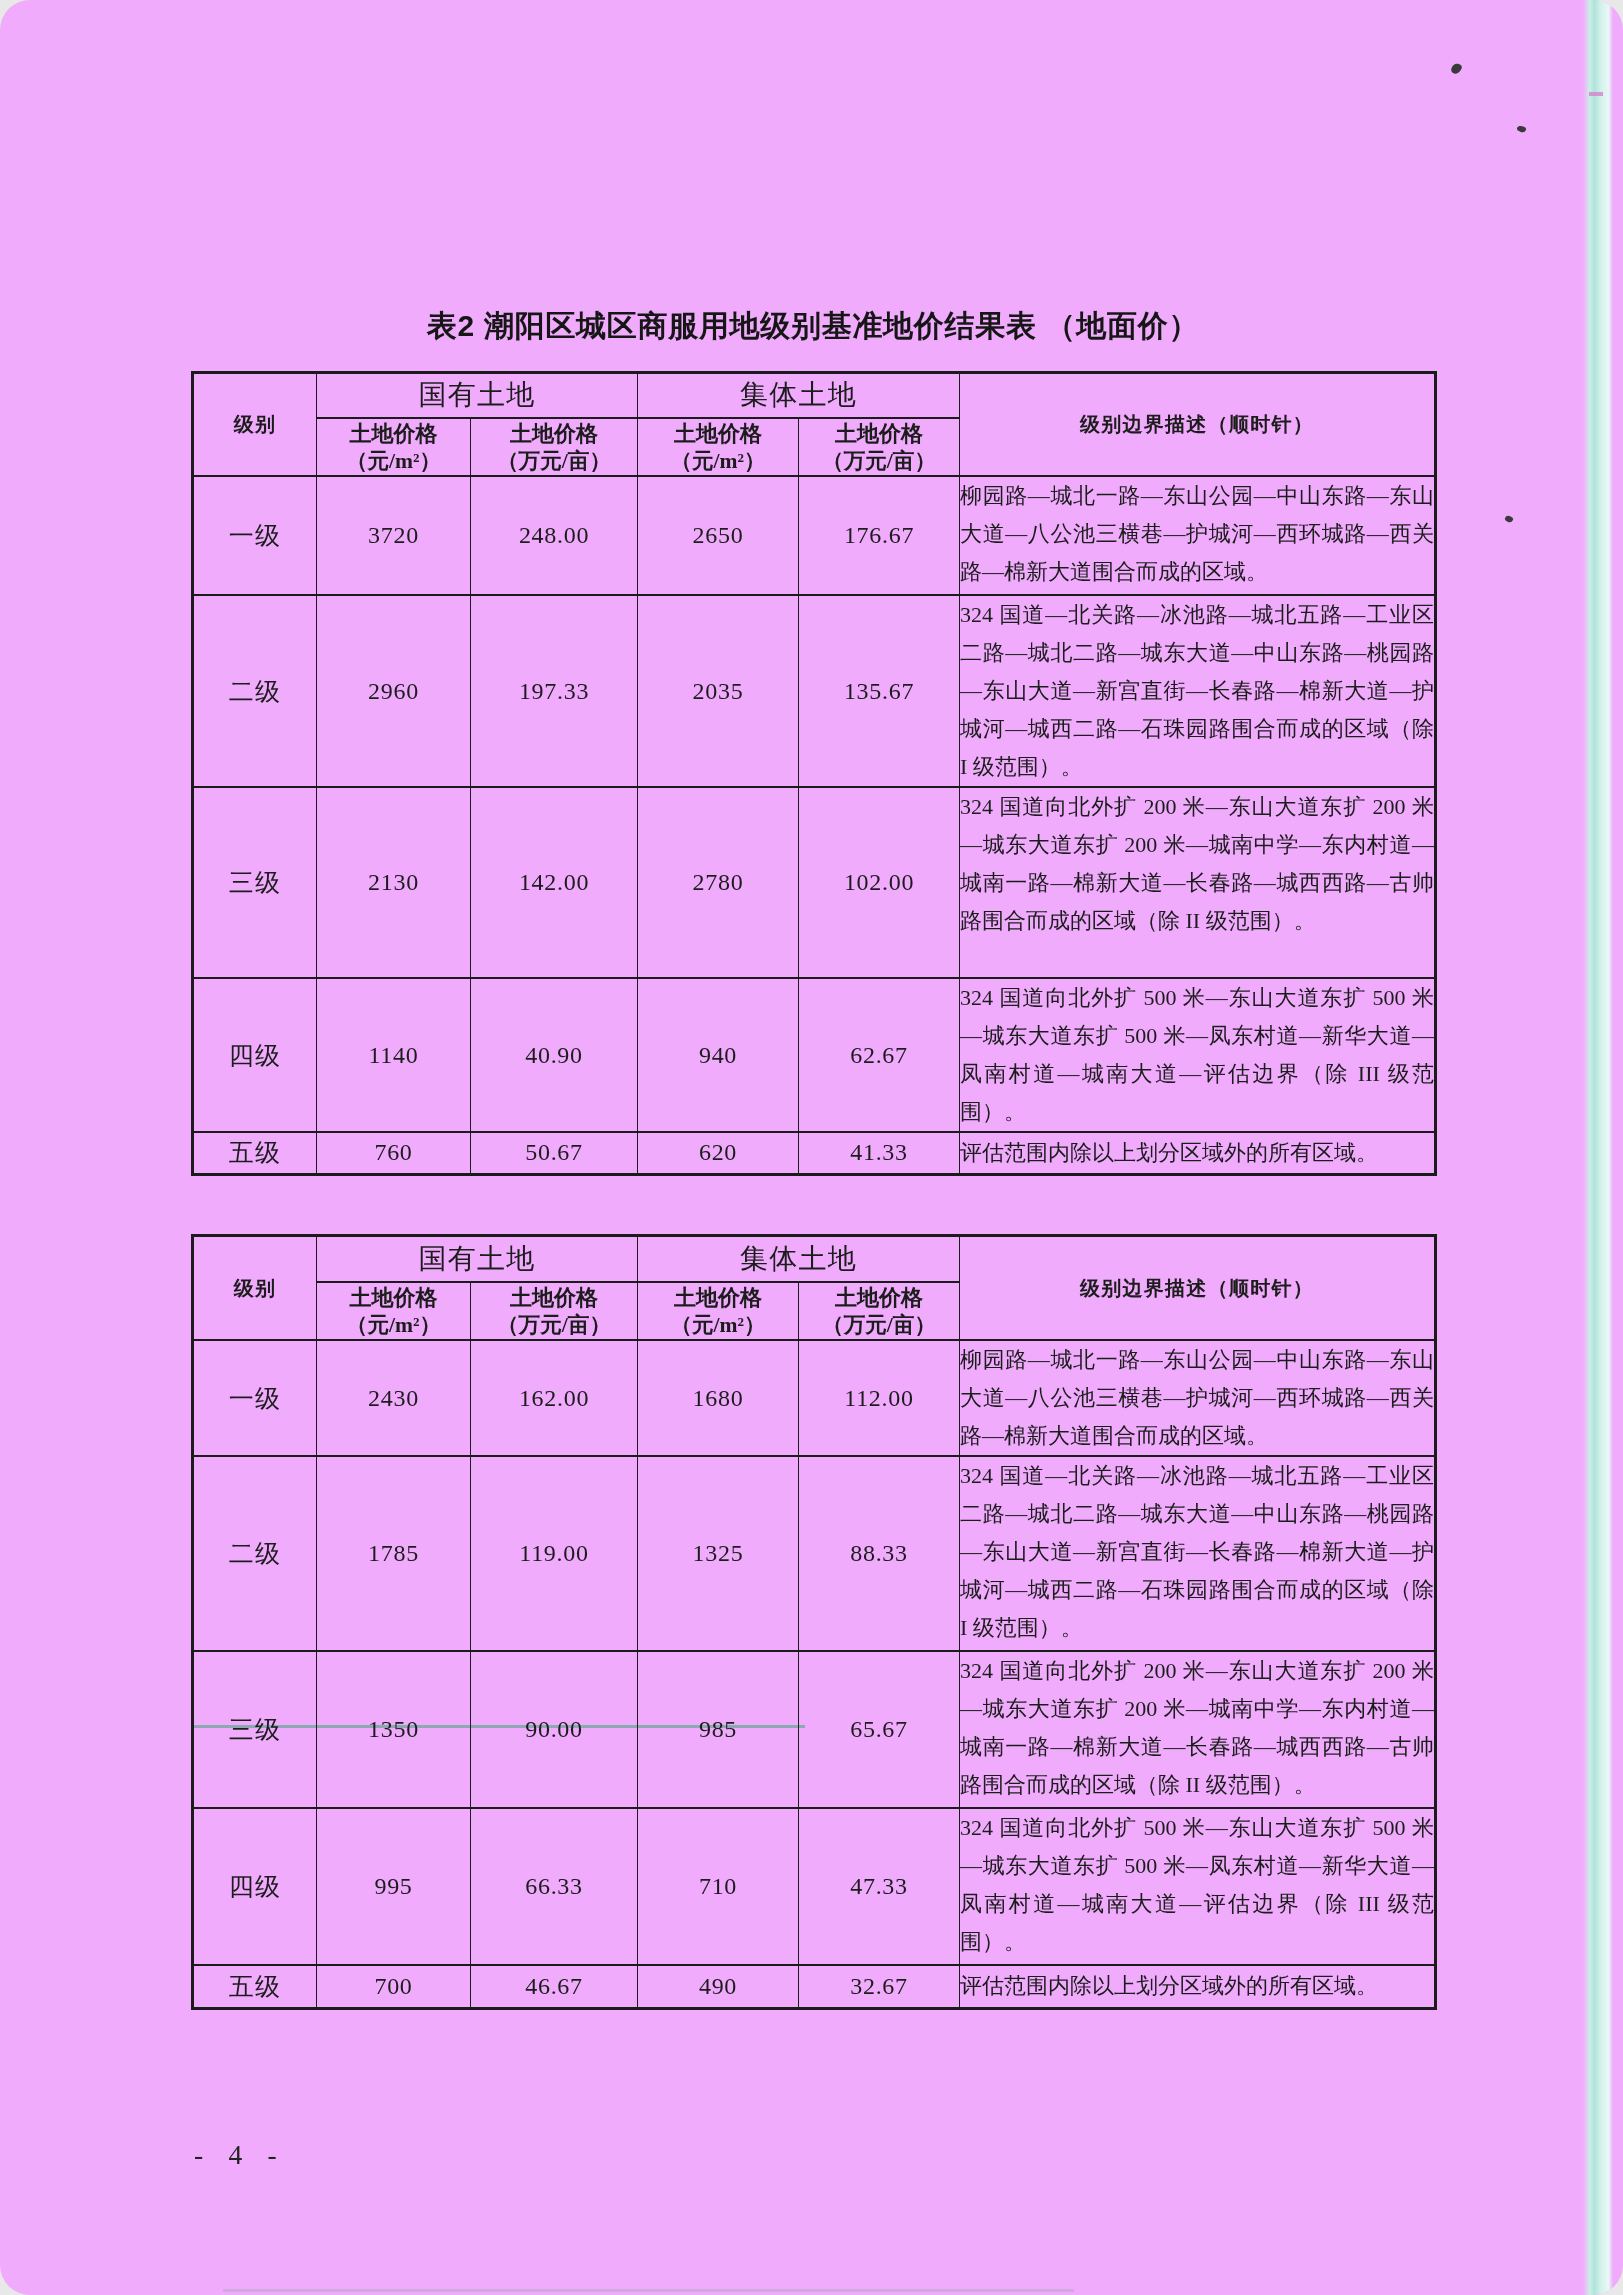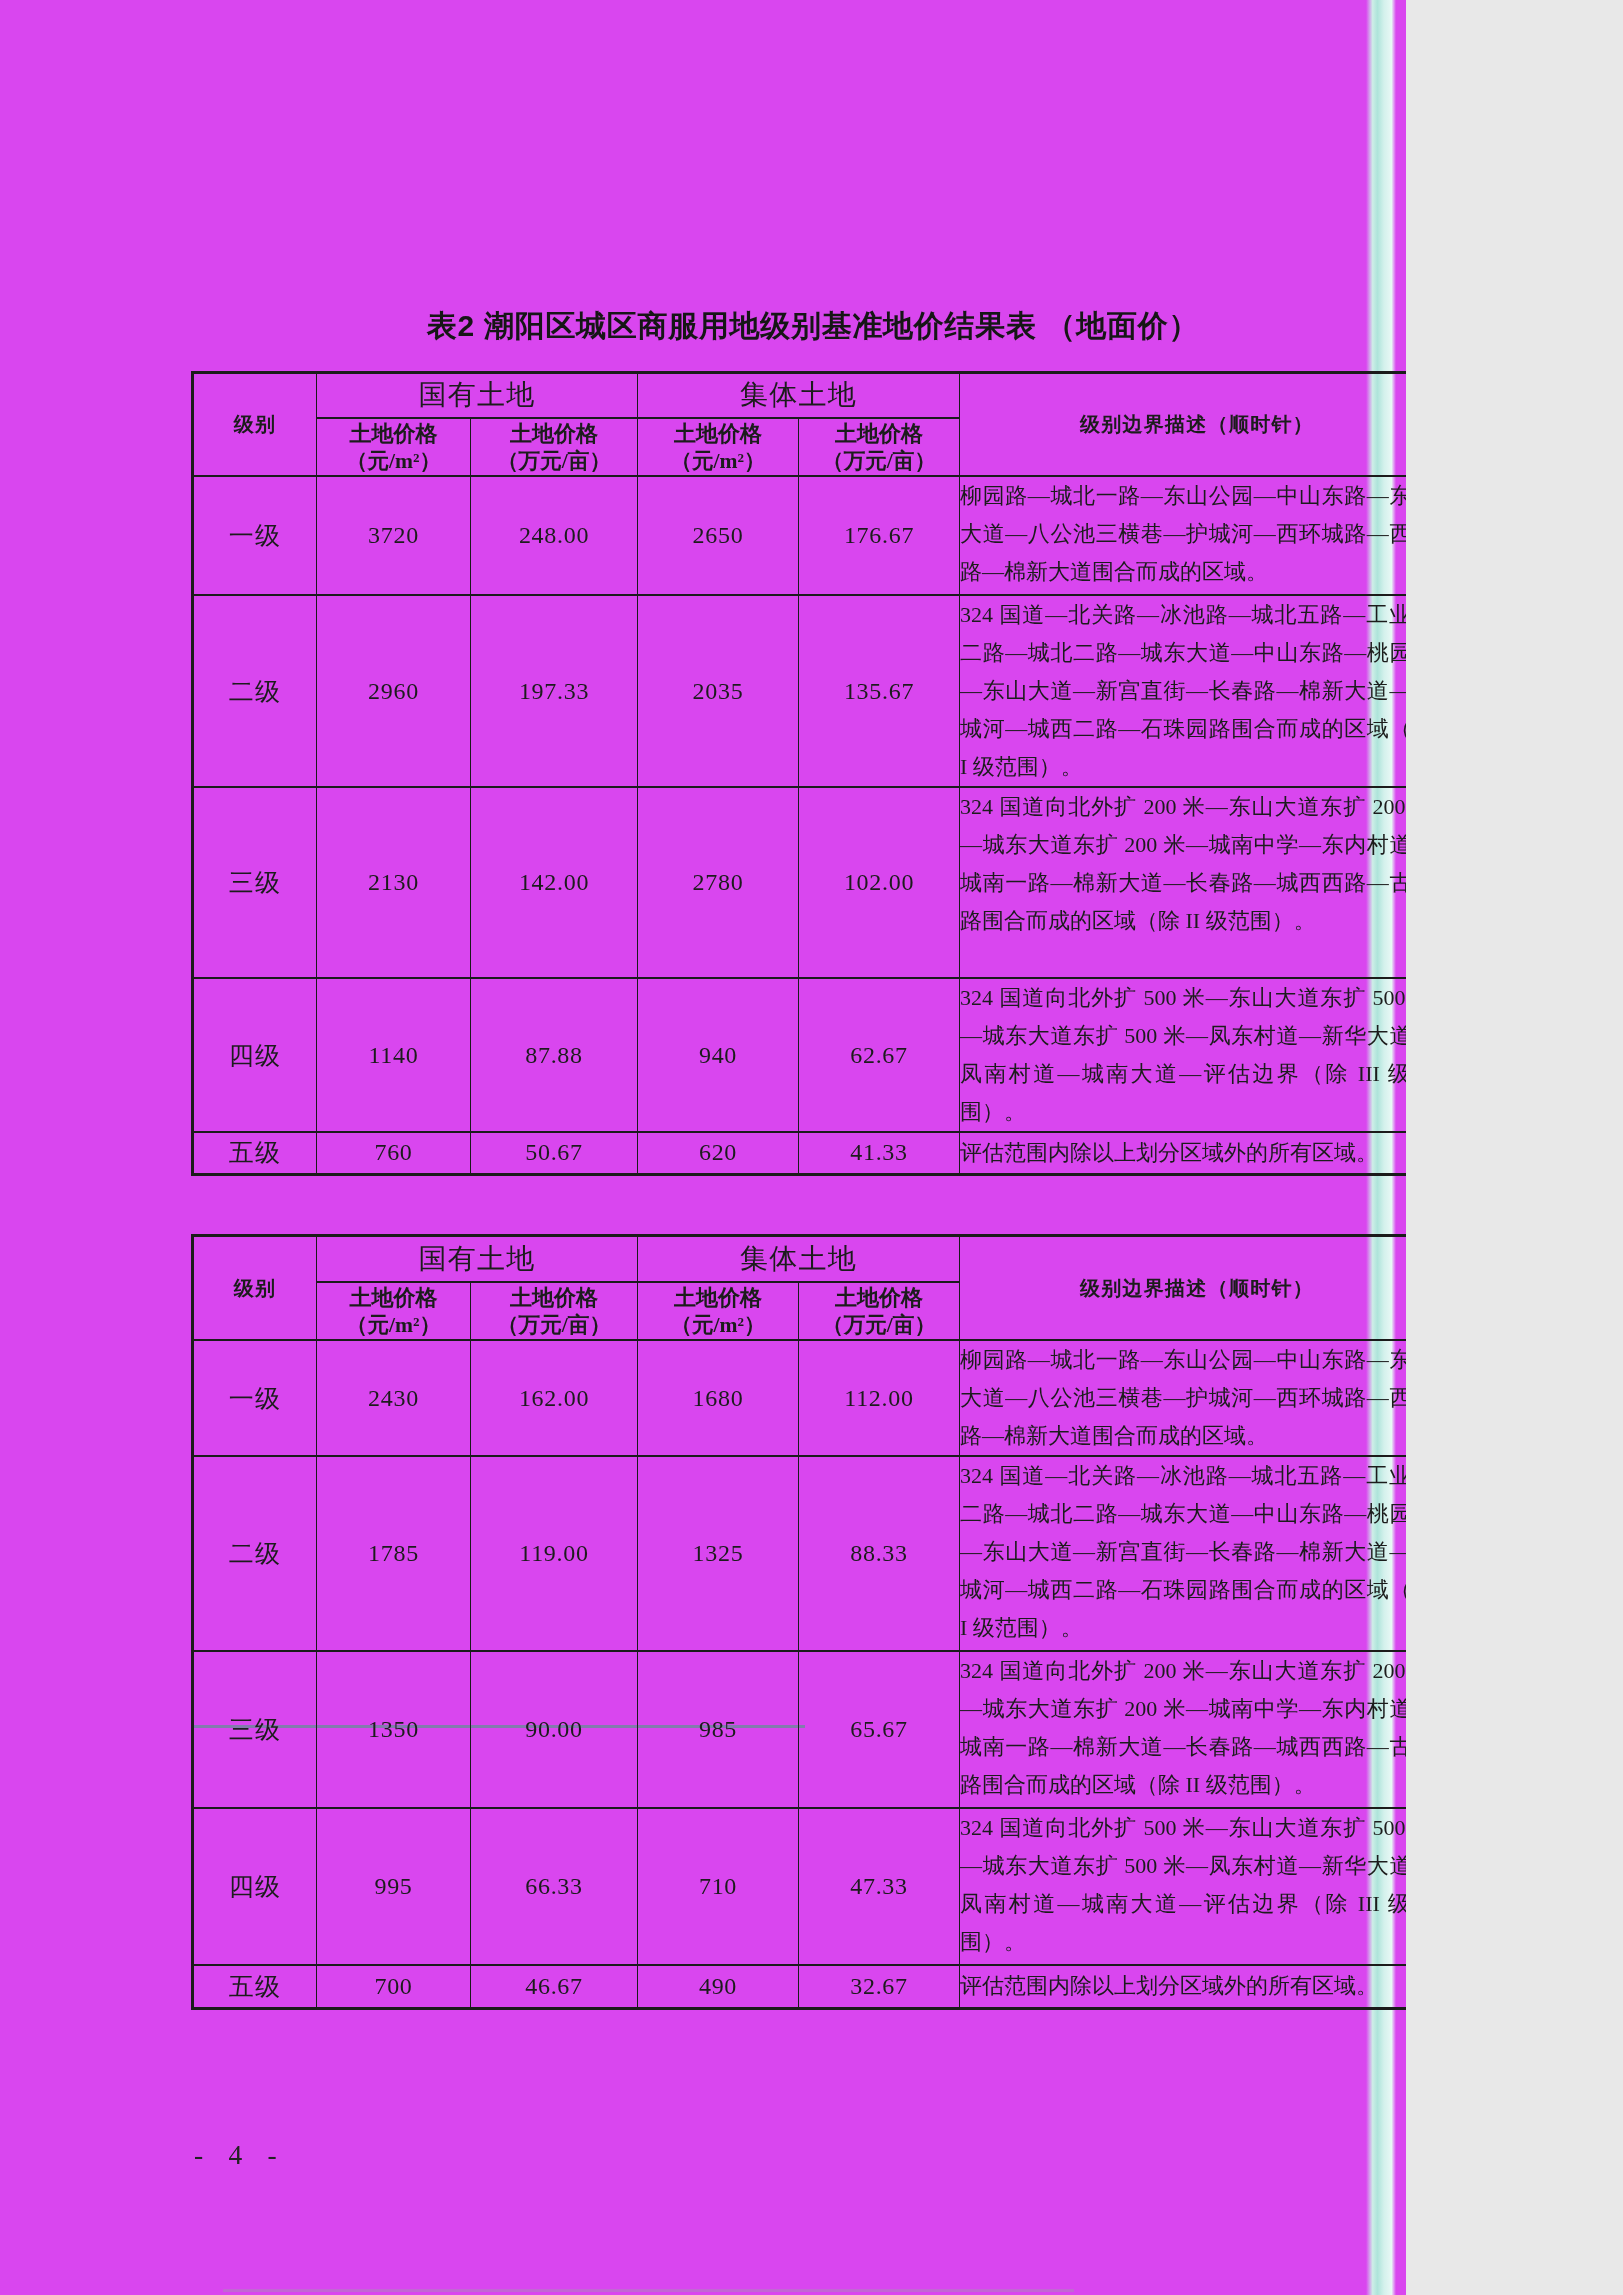"表2 潮阳区城区商服用地级别基准地价结果表 （地面价）" .page { background: #d946ef -> #f0abfc; border-radius: none -> 30px; width: 1406px -> 1623px }
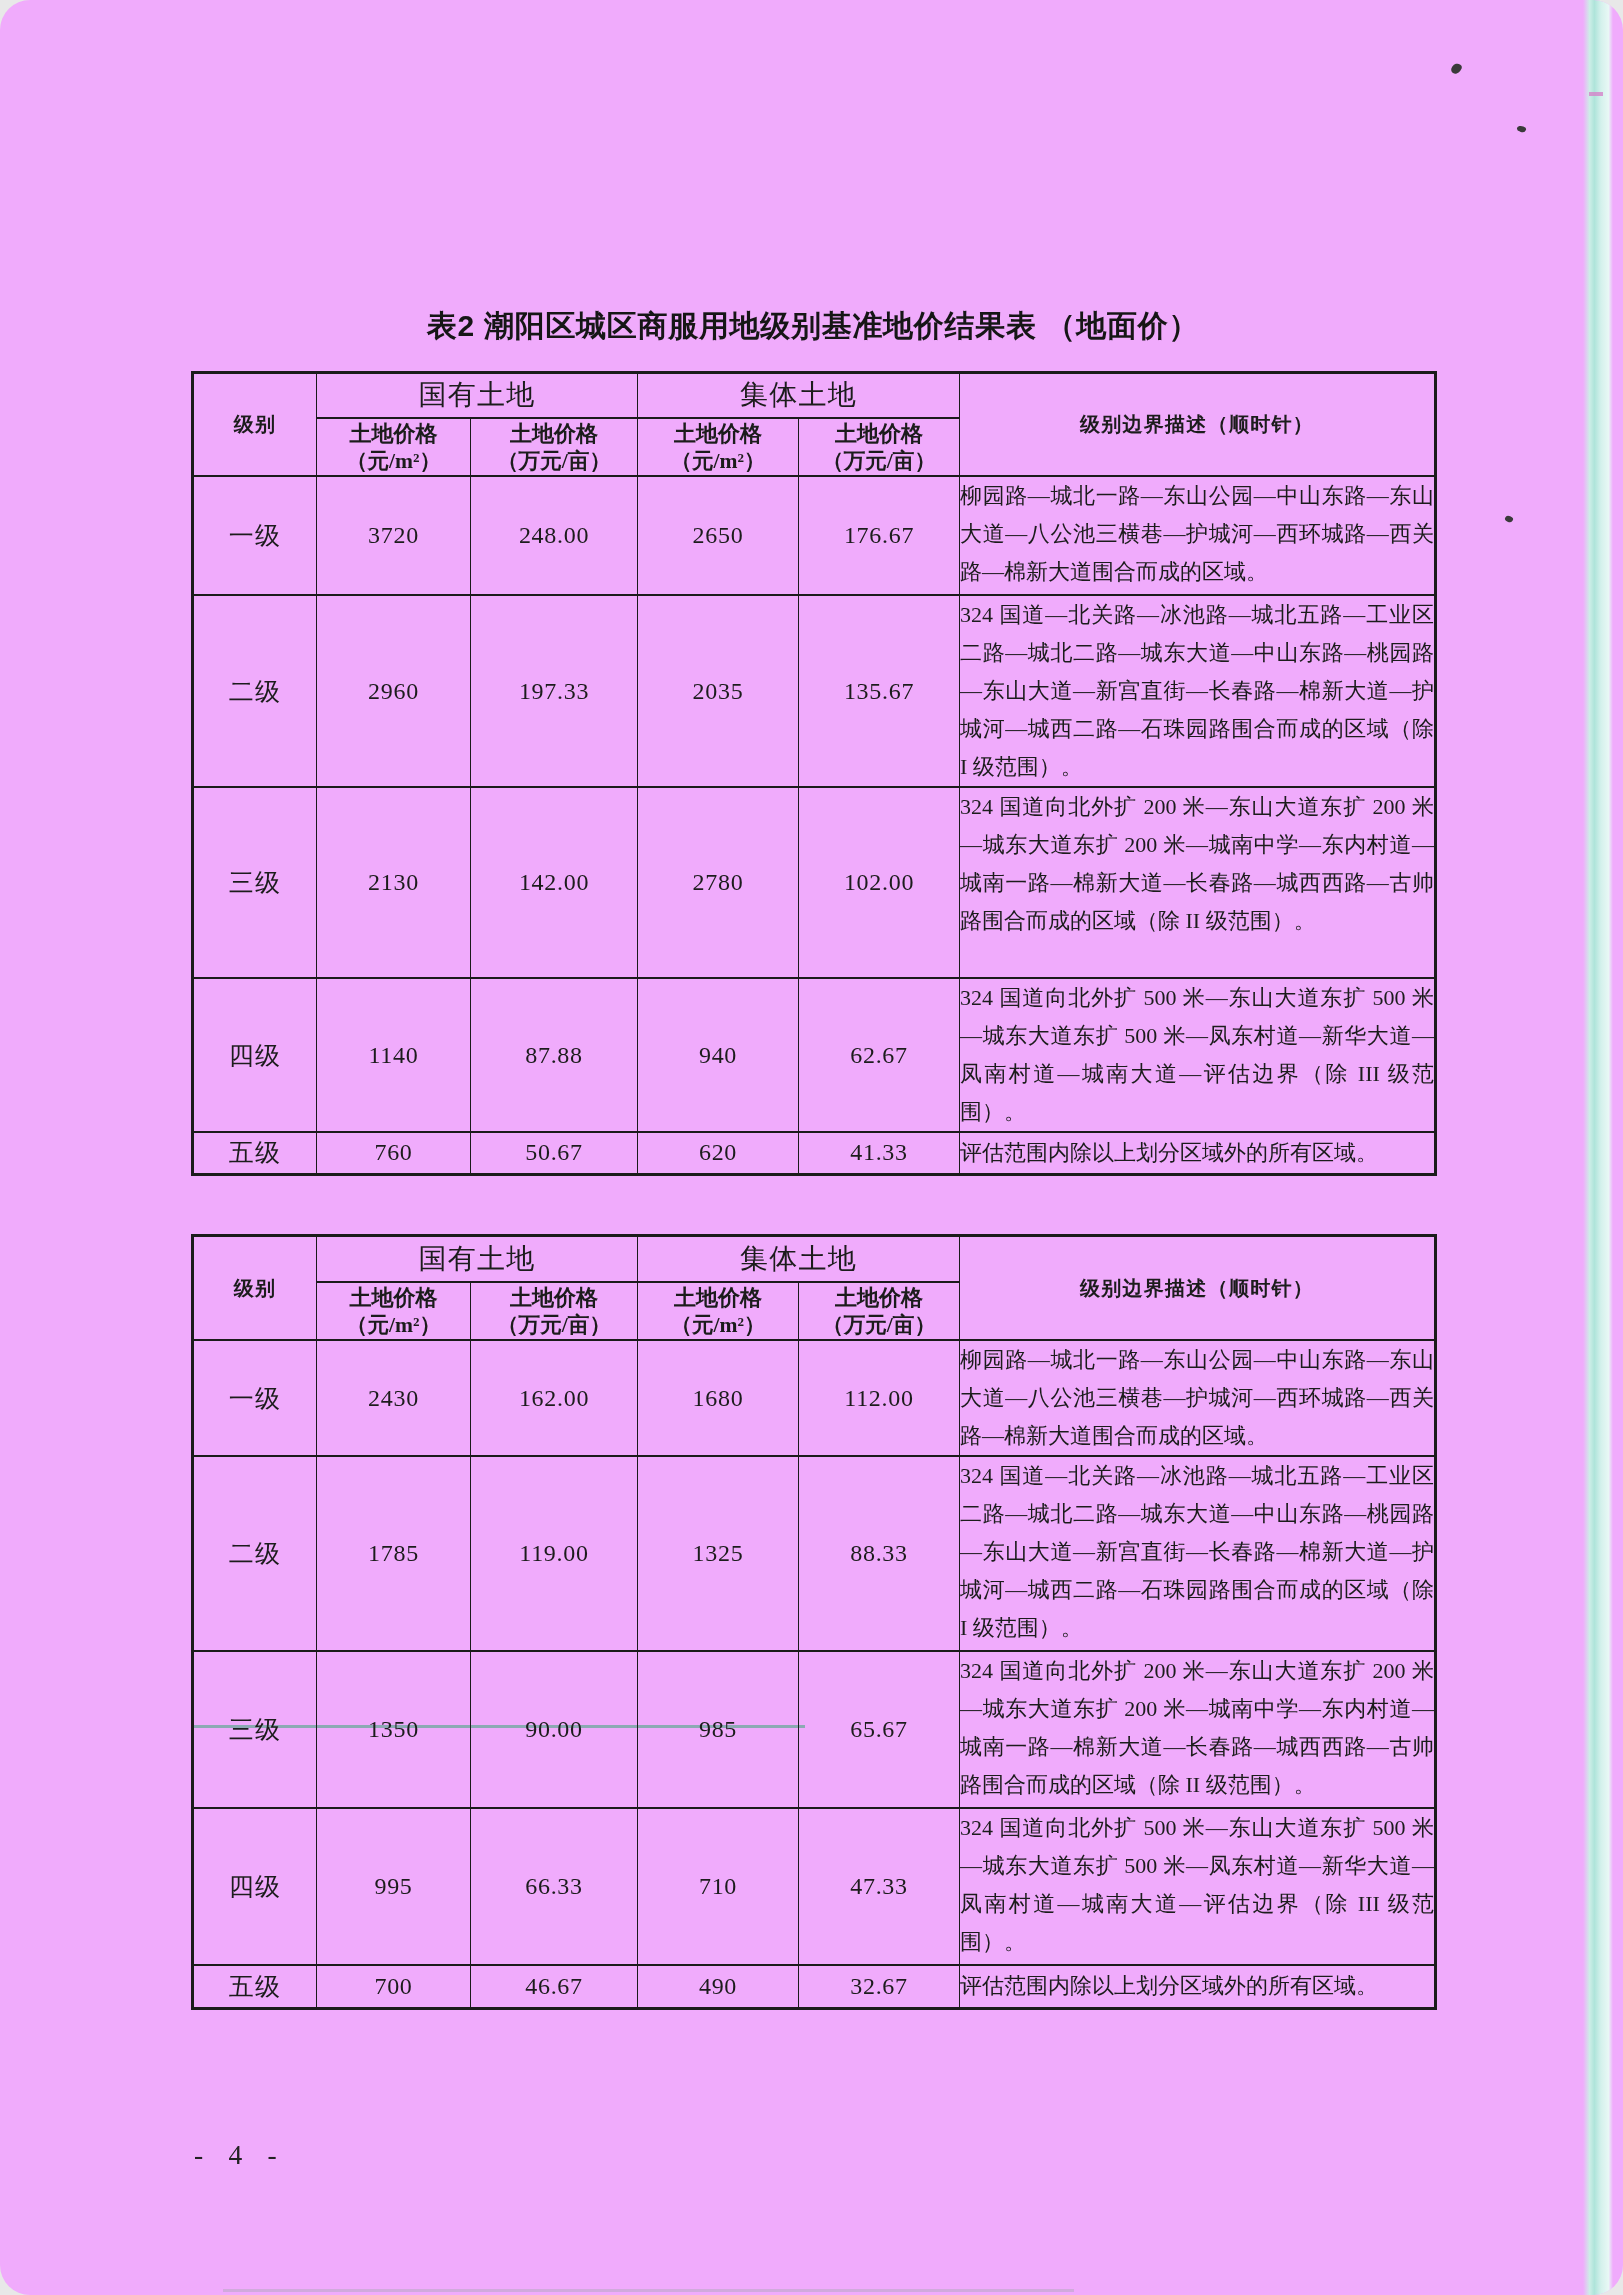"87.88" td.c-num { text: 87.88 -> 40.90 }
